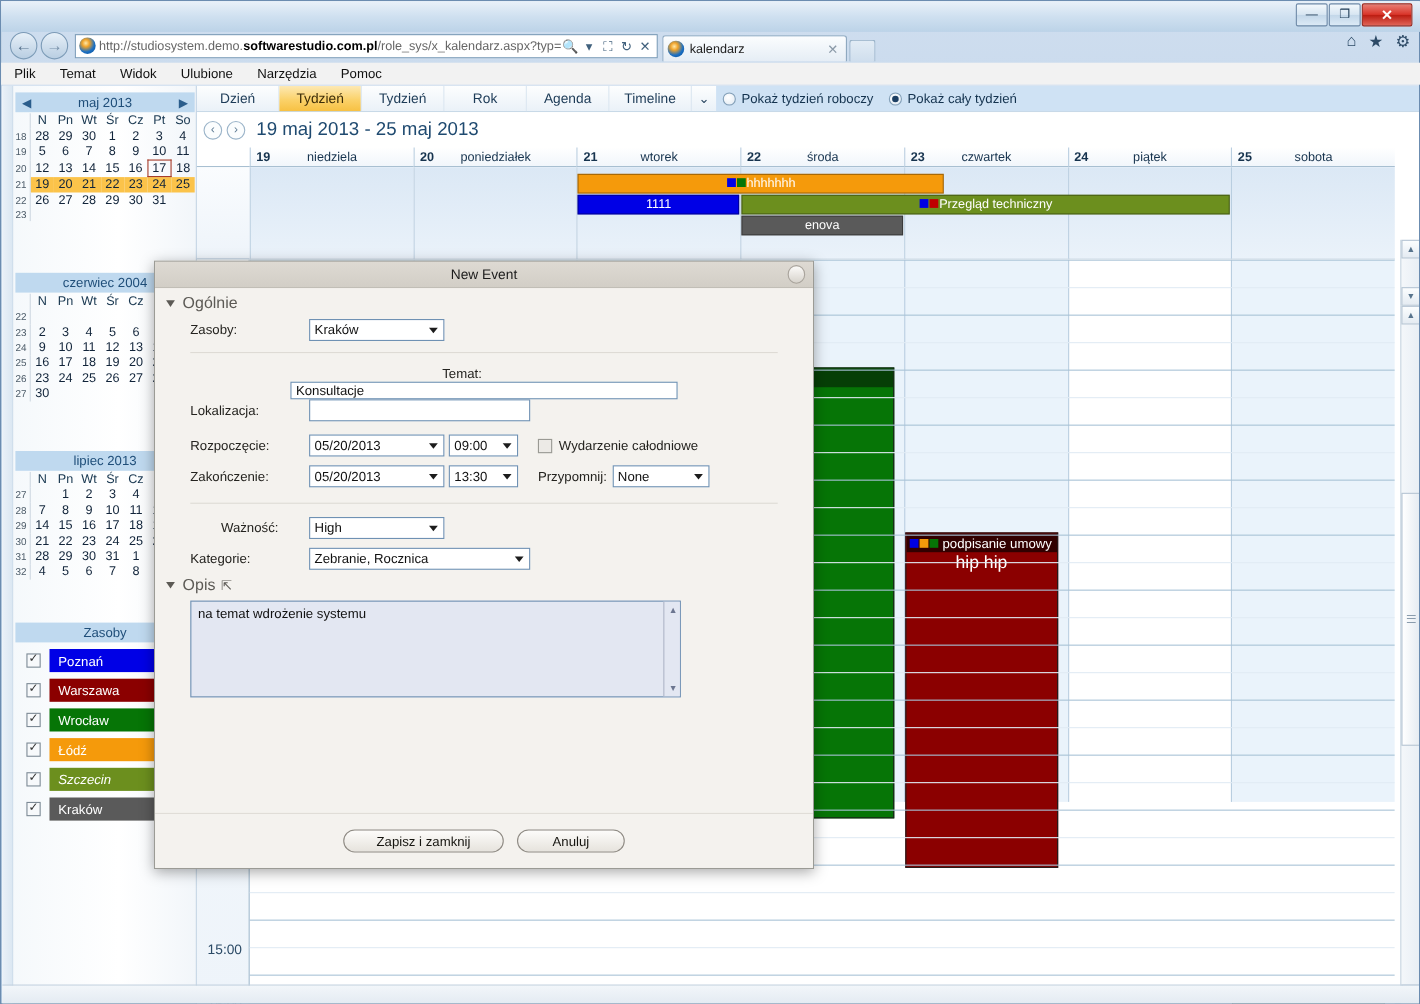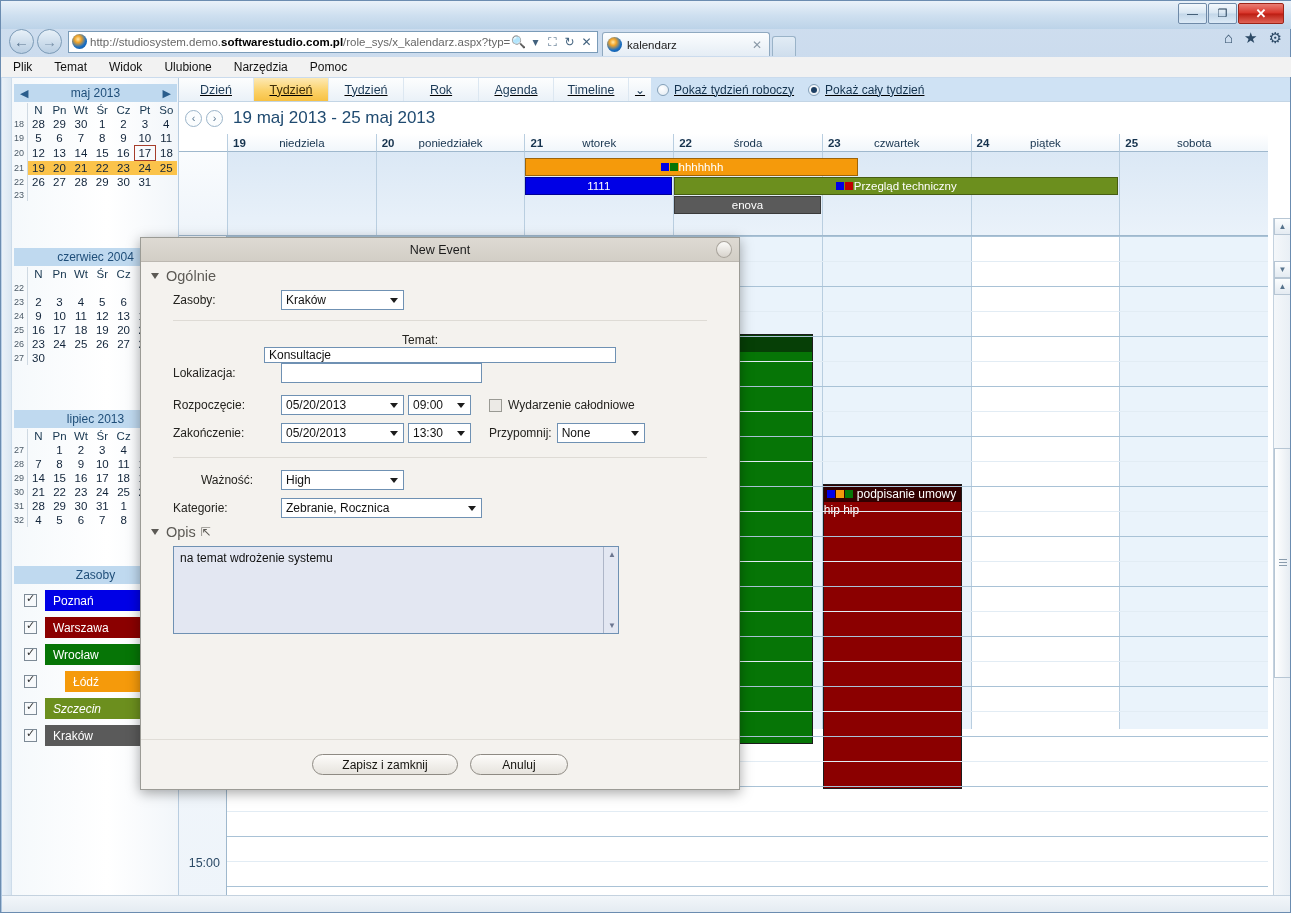"Dzień" #viewtabs { text-decoration: underline -> none }
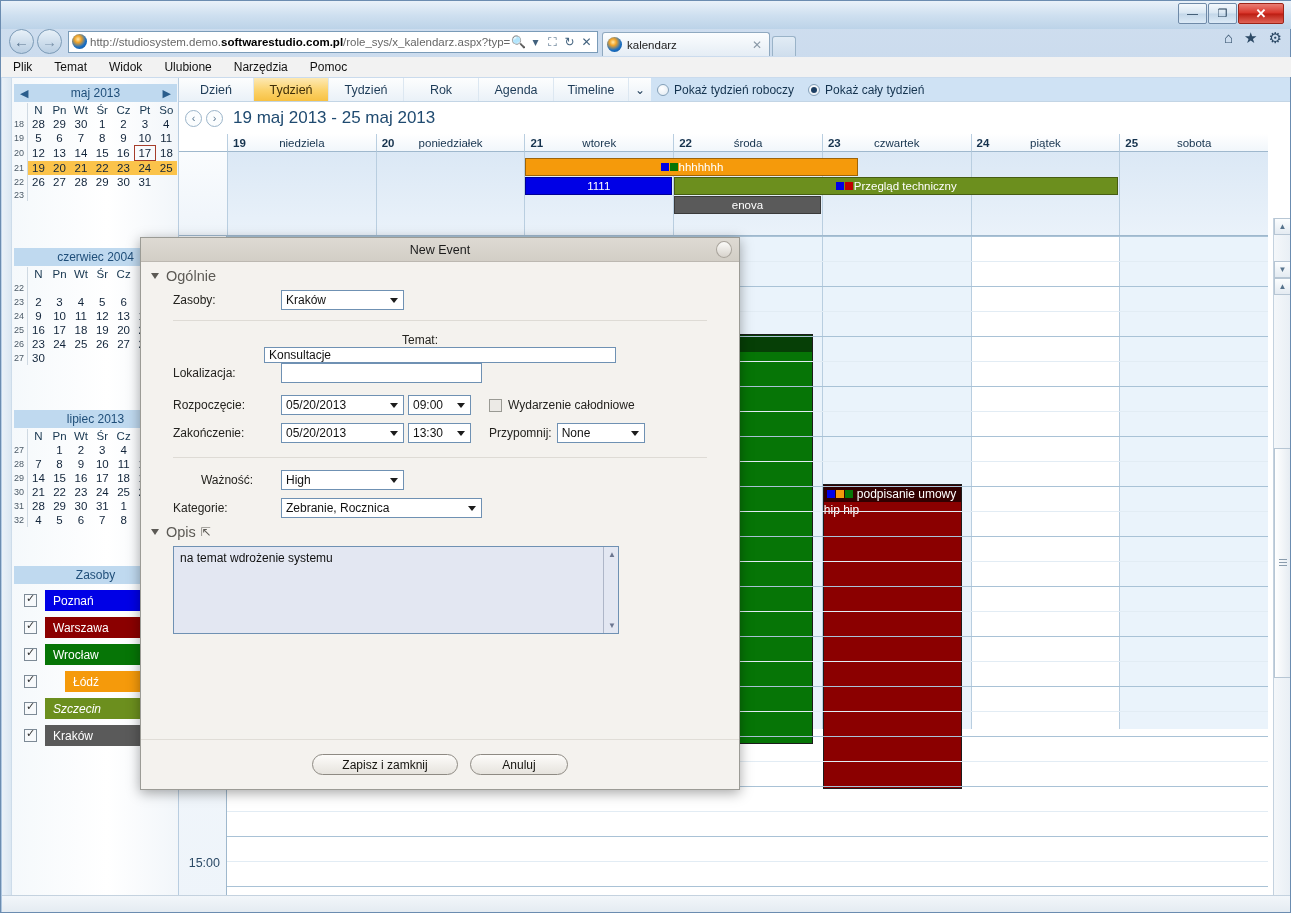"hip hip" .ev .body { font-size: 12px -> 16px; padding: 1px 0 -> 1px 11px; text-align: none -> center }
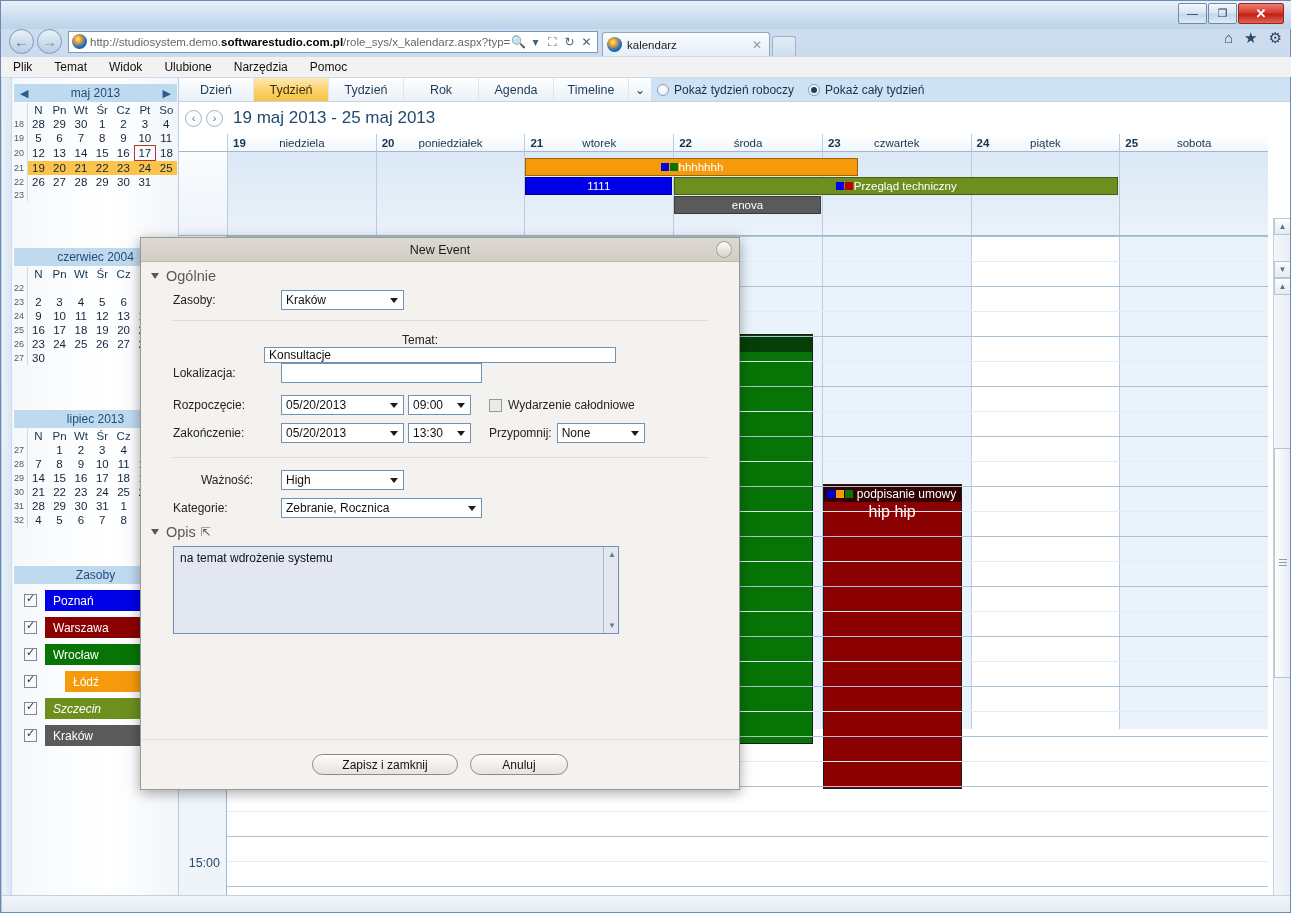"Łódź" span.res-bar { margin-left: 20px -> none }
